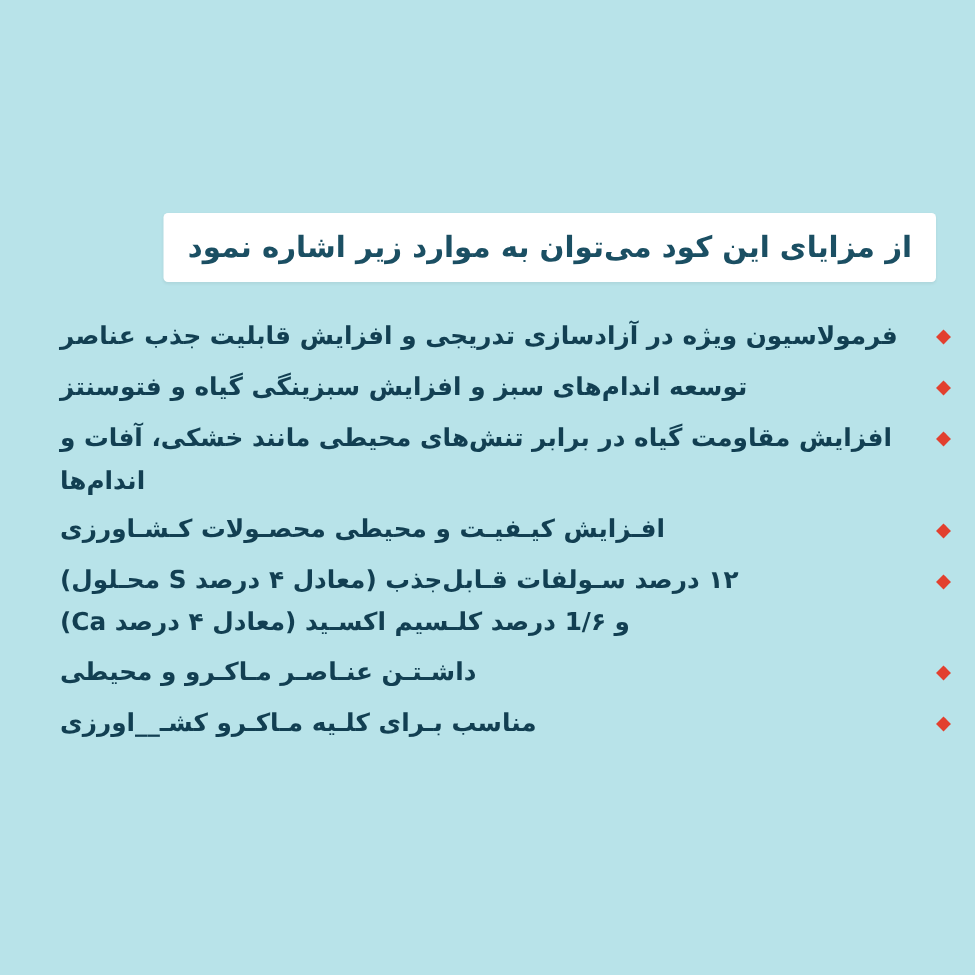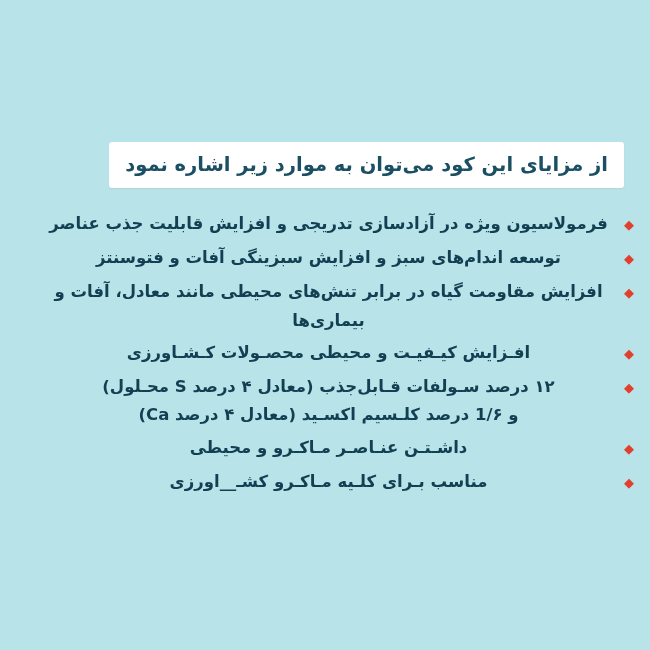"فرمولاسیون ویژه در آزادسازی تدریجی" .bullet-text { text-align: center -> left }
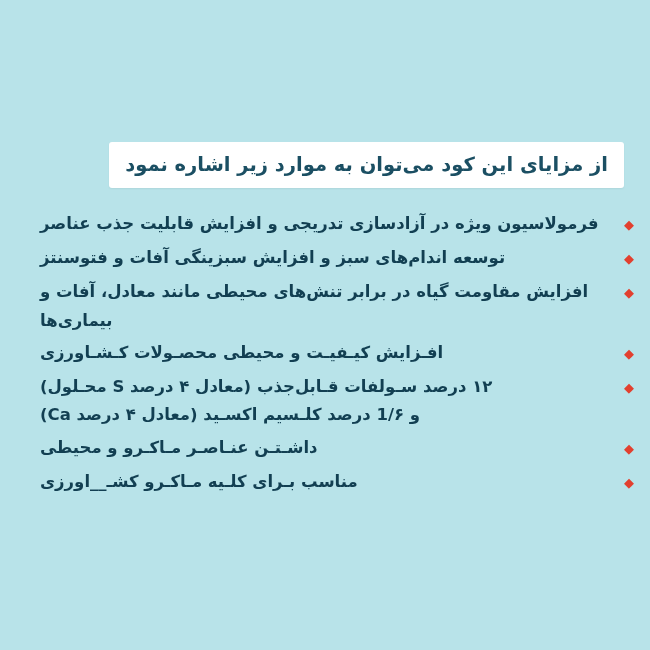"توسعه اندام‌های سبز و افزایش" span.bullet-text { text: آفات -> گیاه }
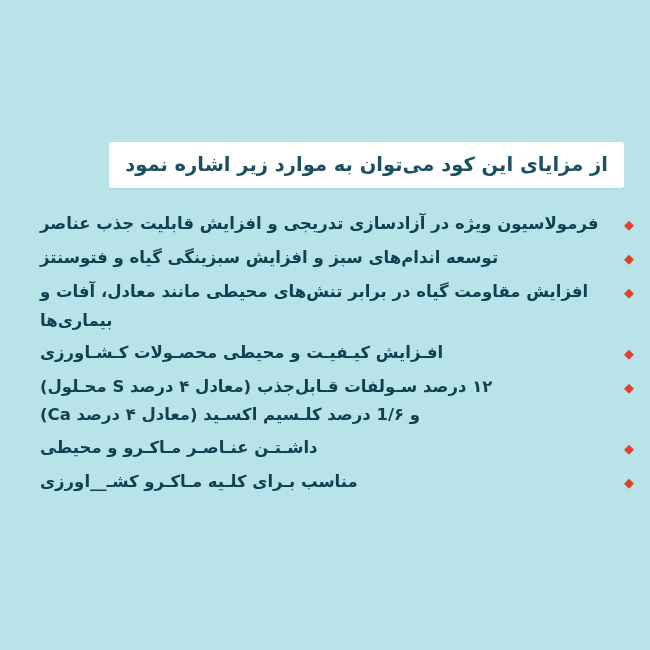"افزایش مقاومت گیاه در برابر" span.bullet-text { text: معادل، آفات و بیماری -> خشکی، آفات و اندام }
